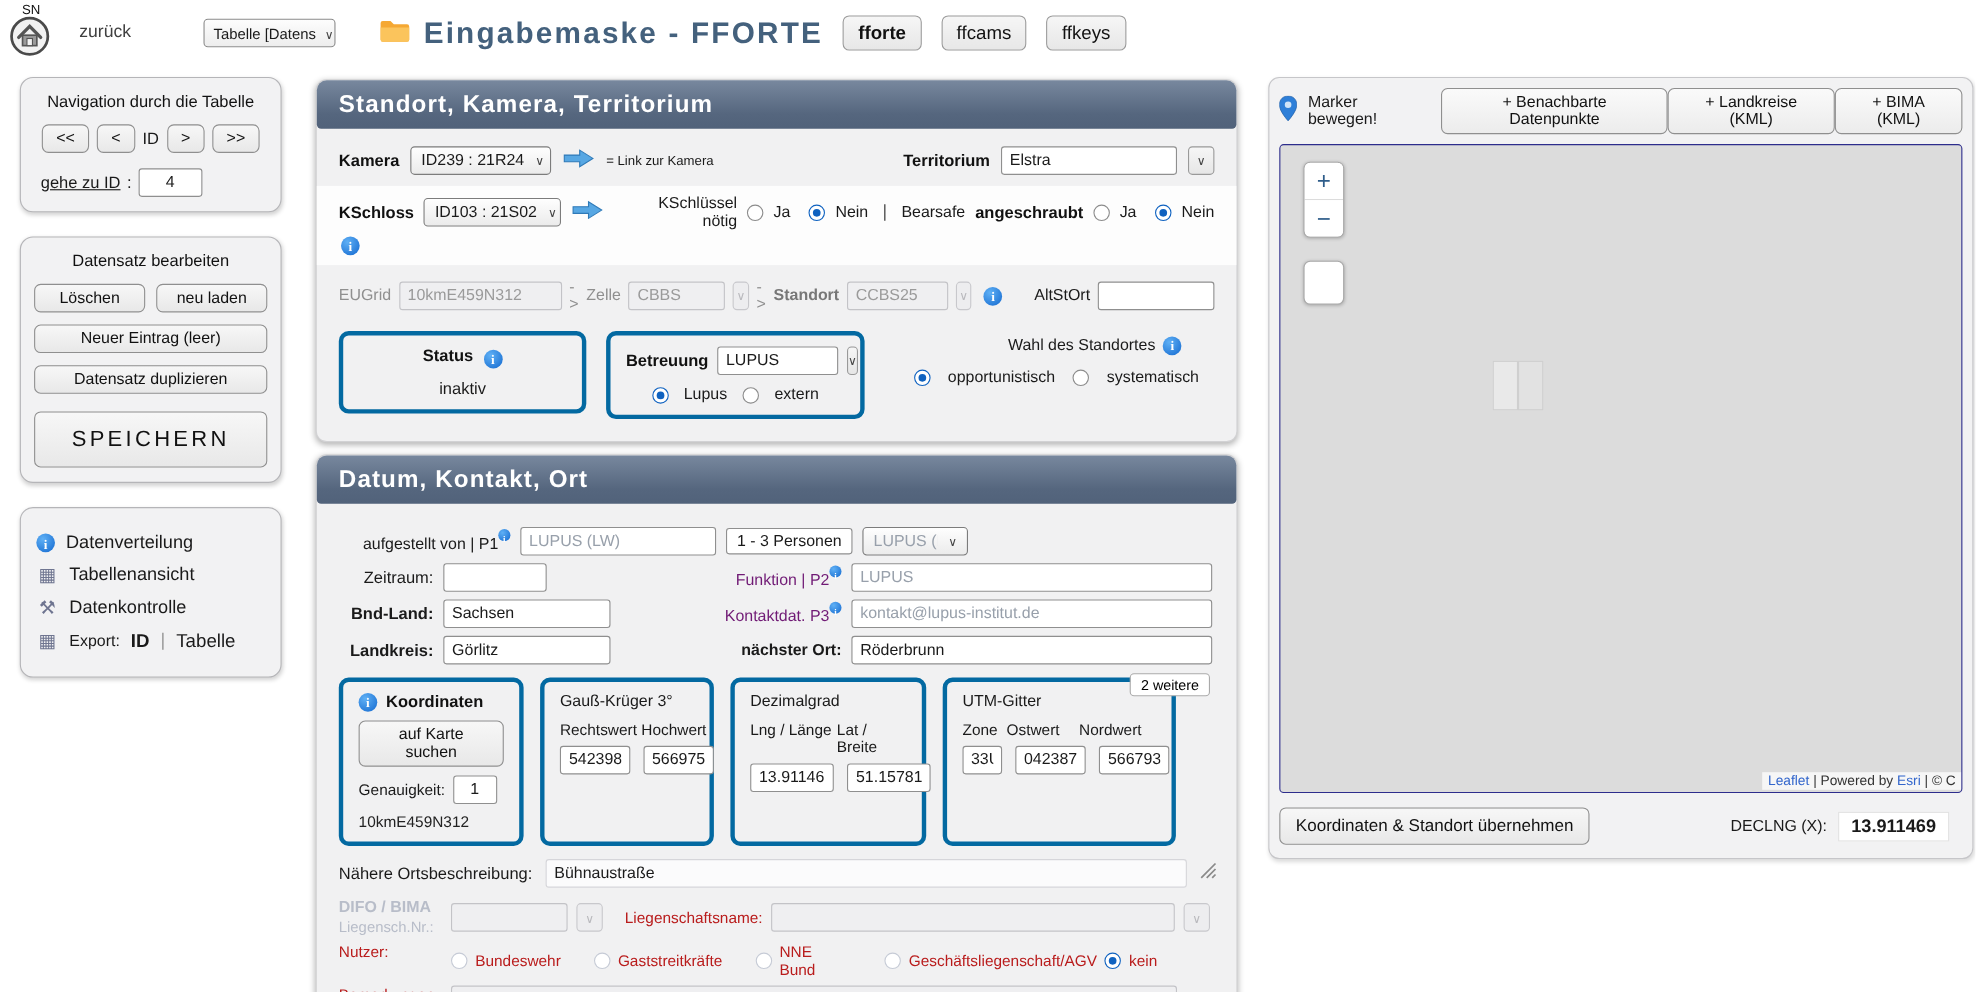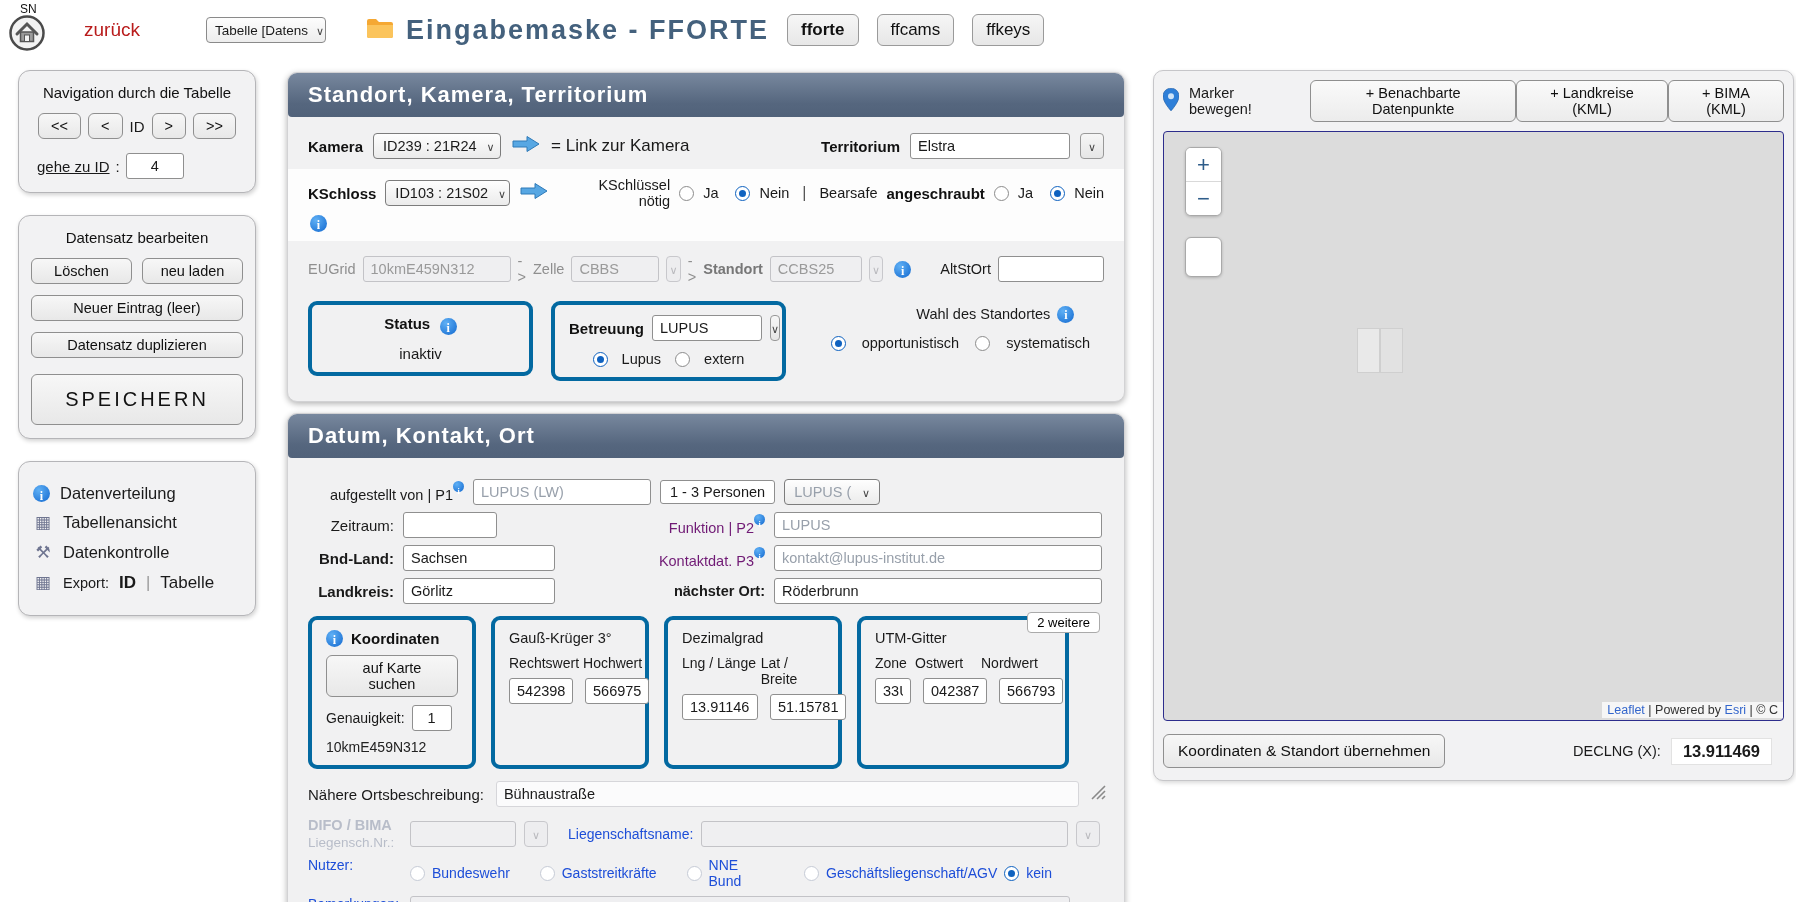"zurück" .back-link { color: #b91c1c -> #404040; font-size: 19px -> 16px; margin-left: 20px -> 8px }
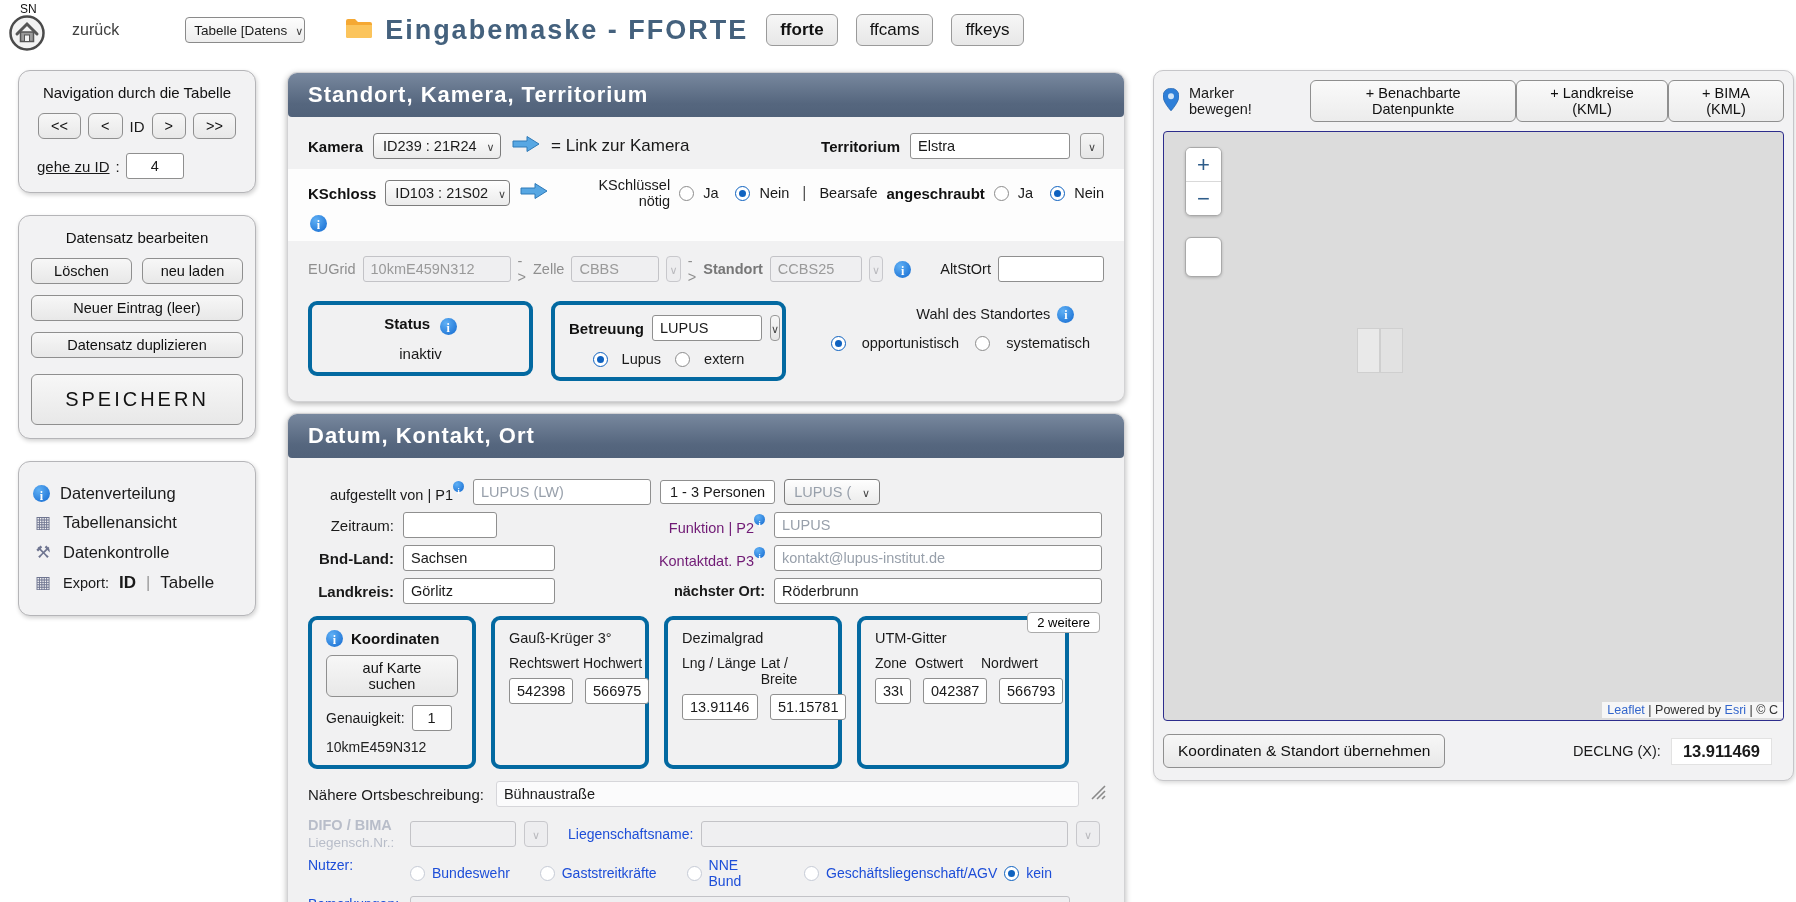"= Link zur Kamera" span { font-size: 17px -> 12px }
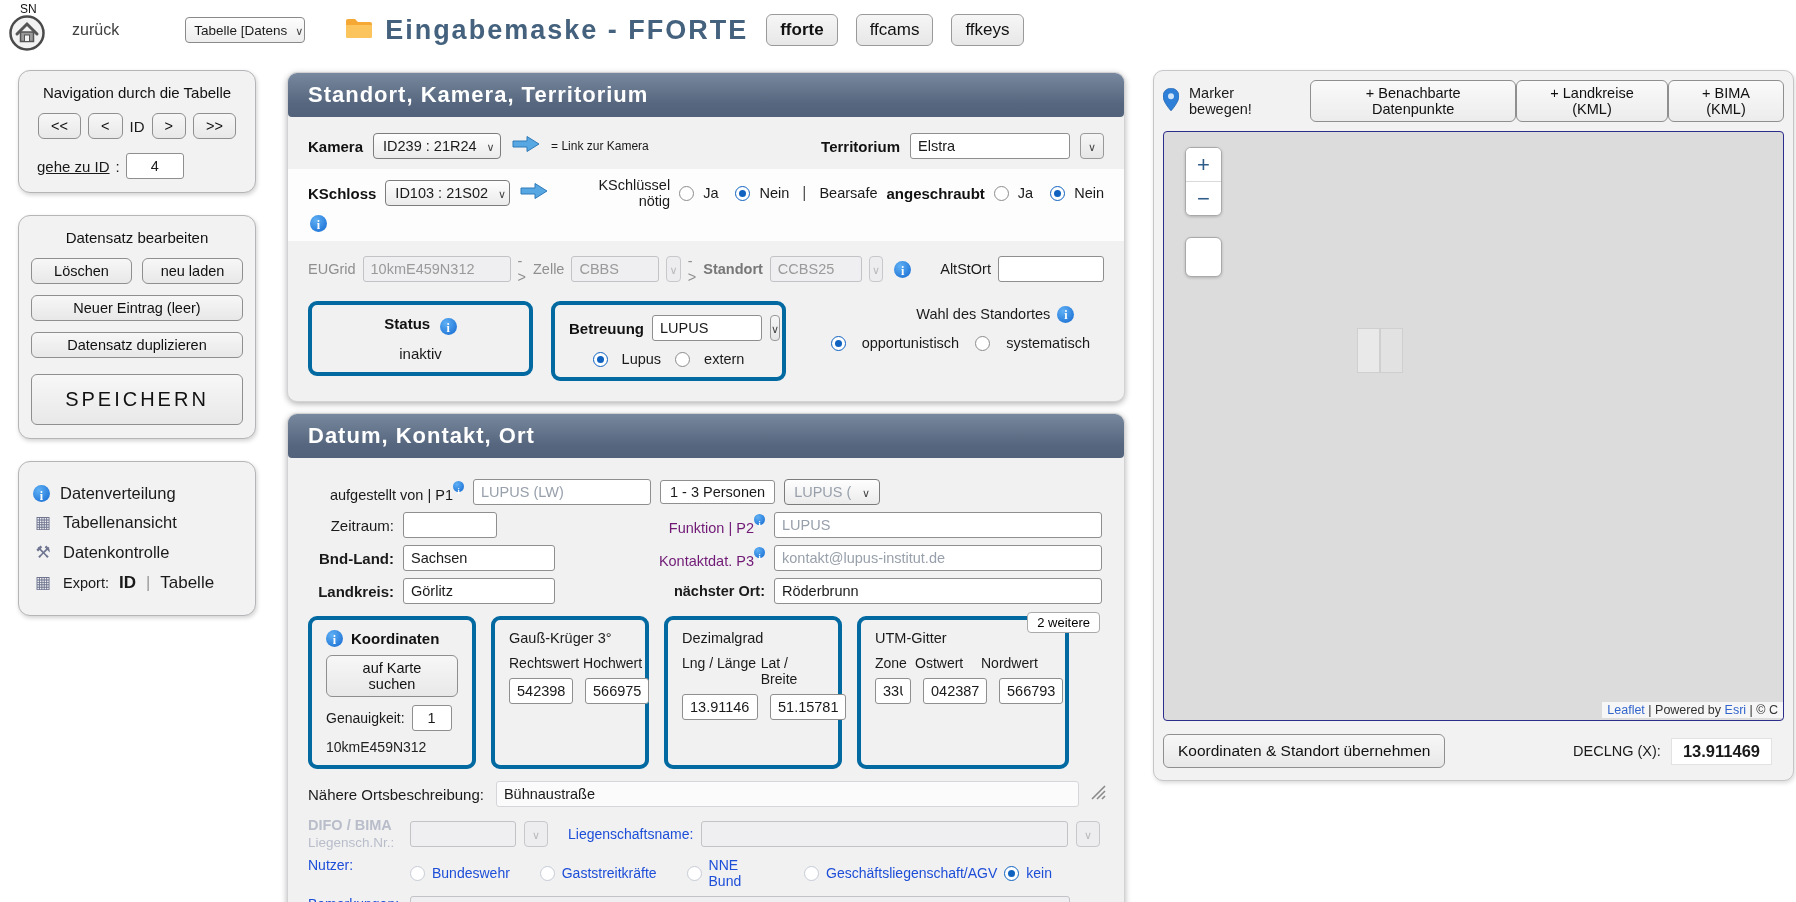"Liegenschaftsname:" .pale-lbl { color: #1d4ed8 -> #b91c1c }
